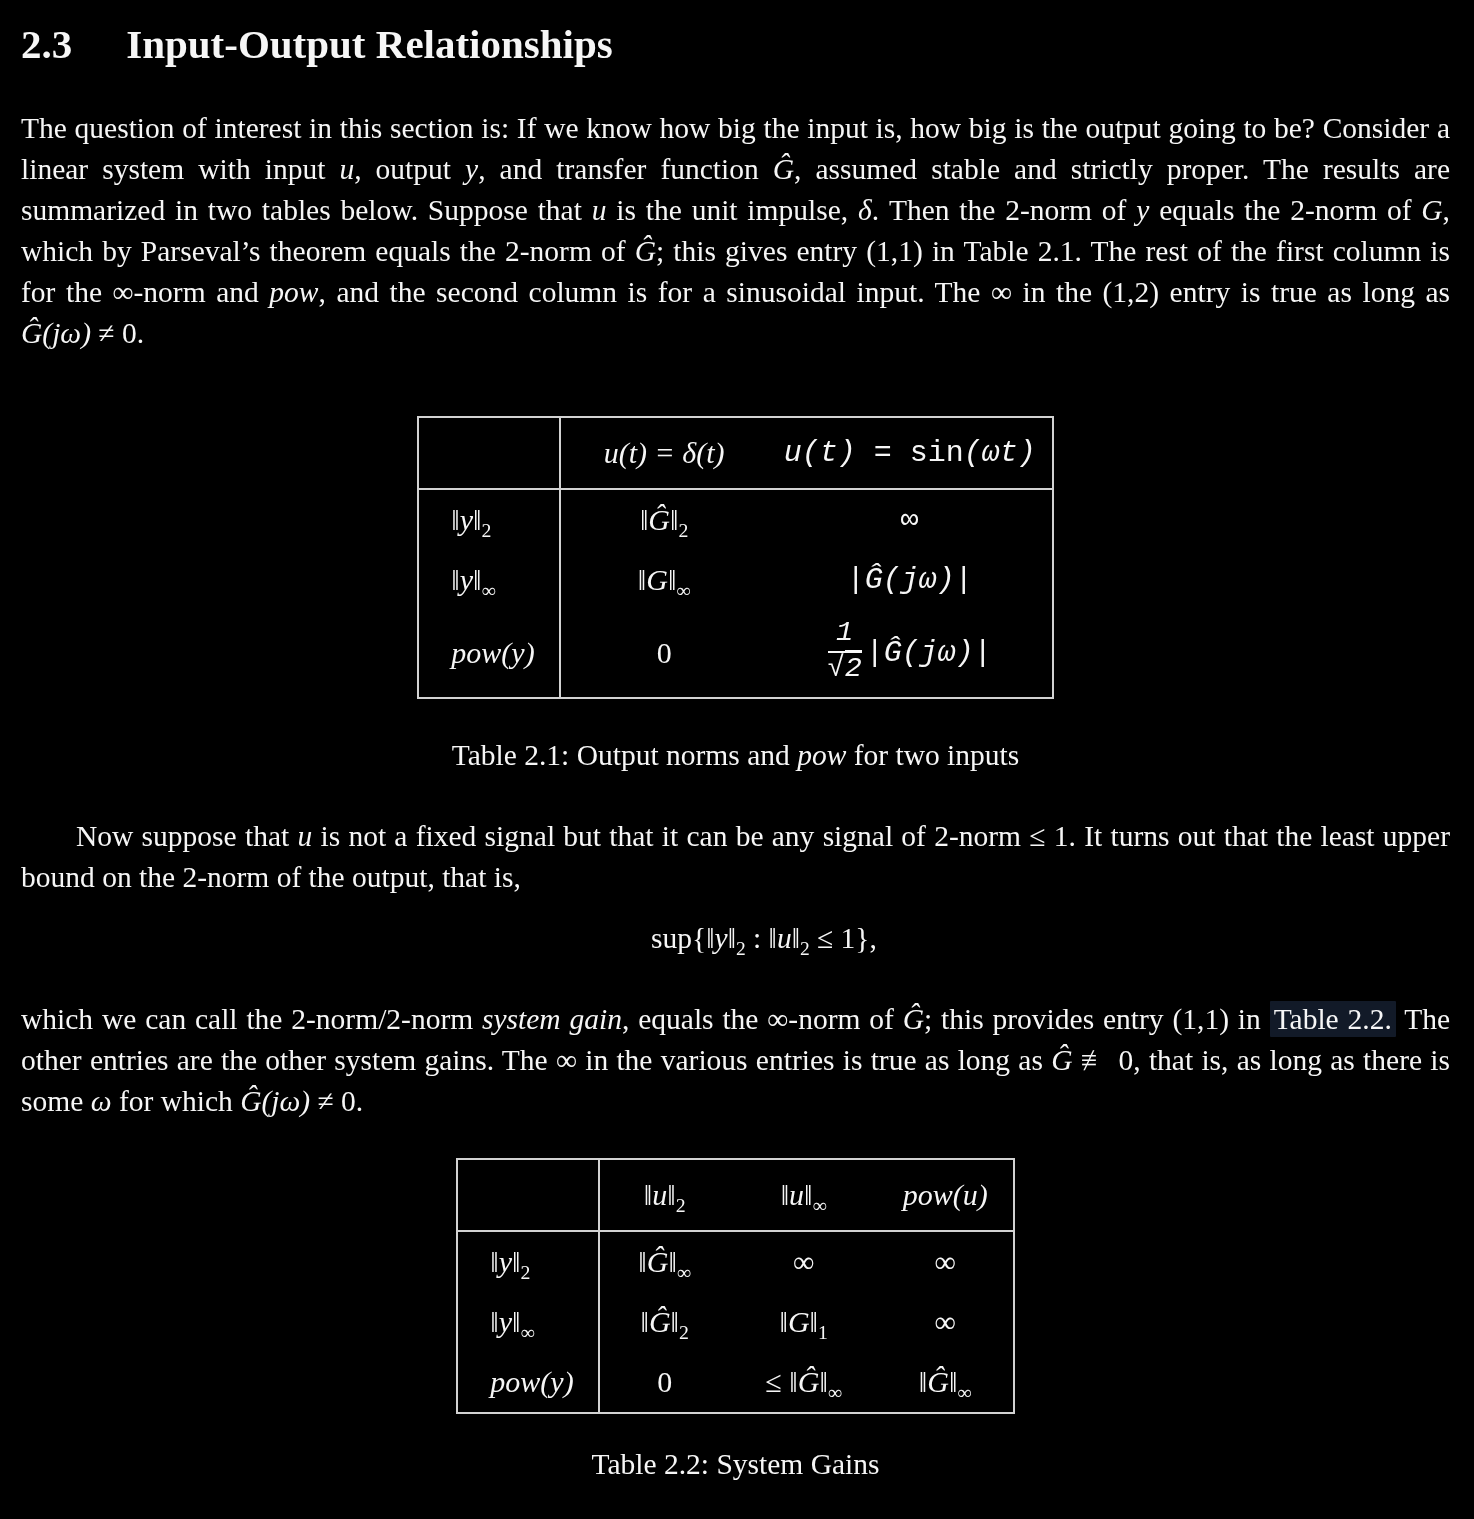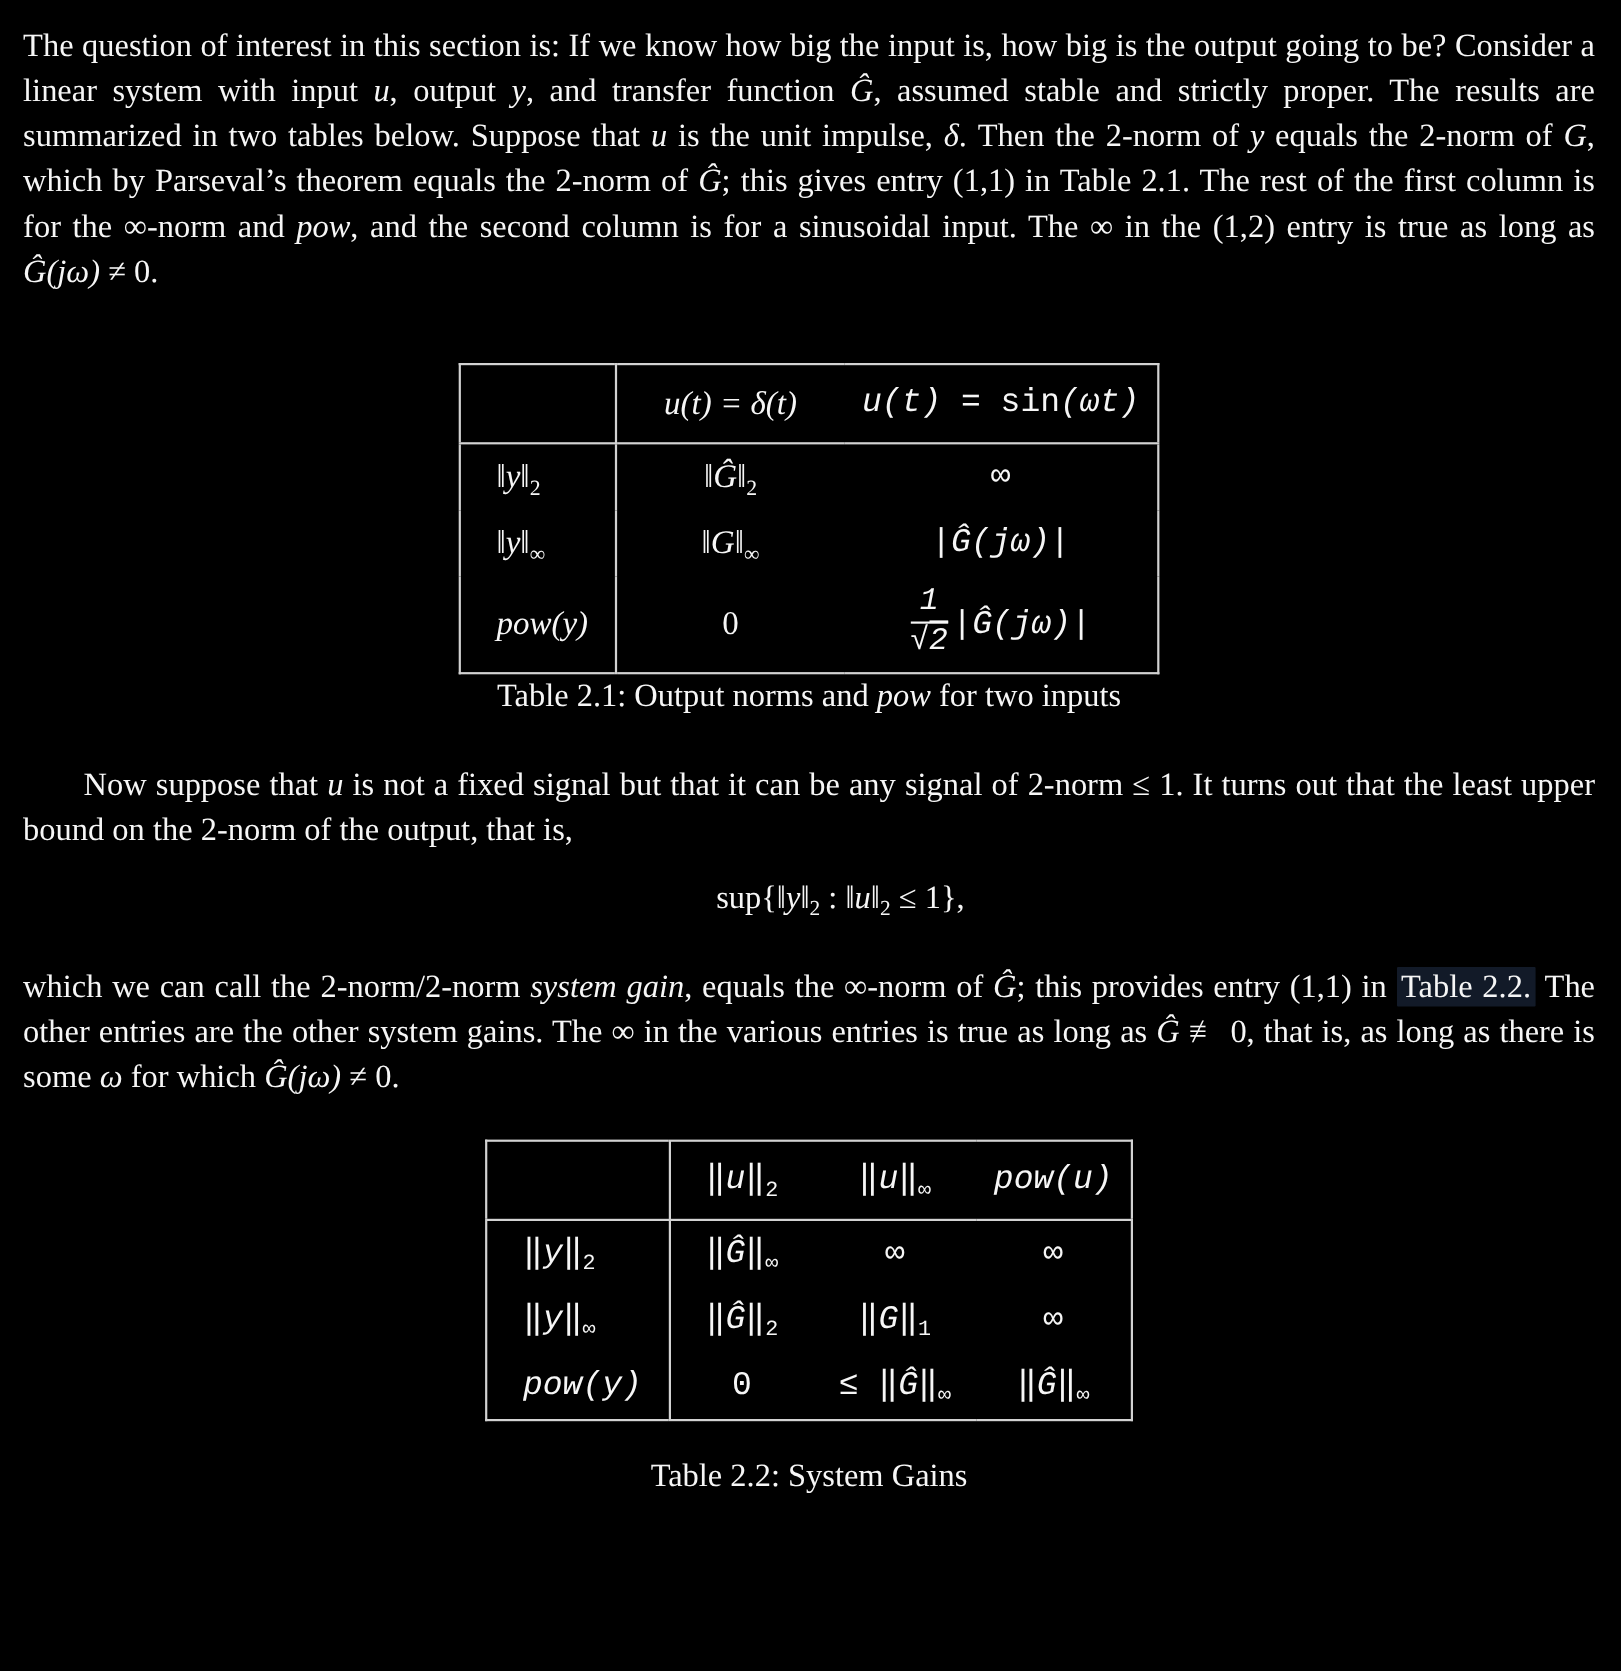"2.3 Input-Output Relationships" h1.heading { html: none -> <h1><span>2.3</span><span>Input-Output Relationships</span></h1> }
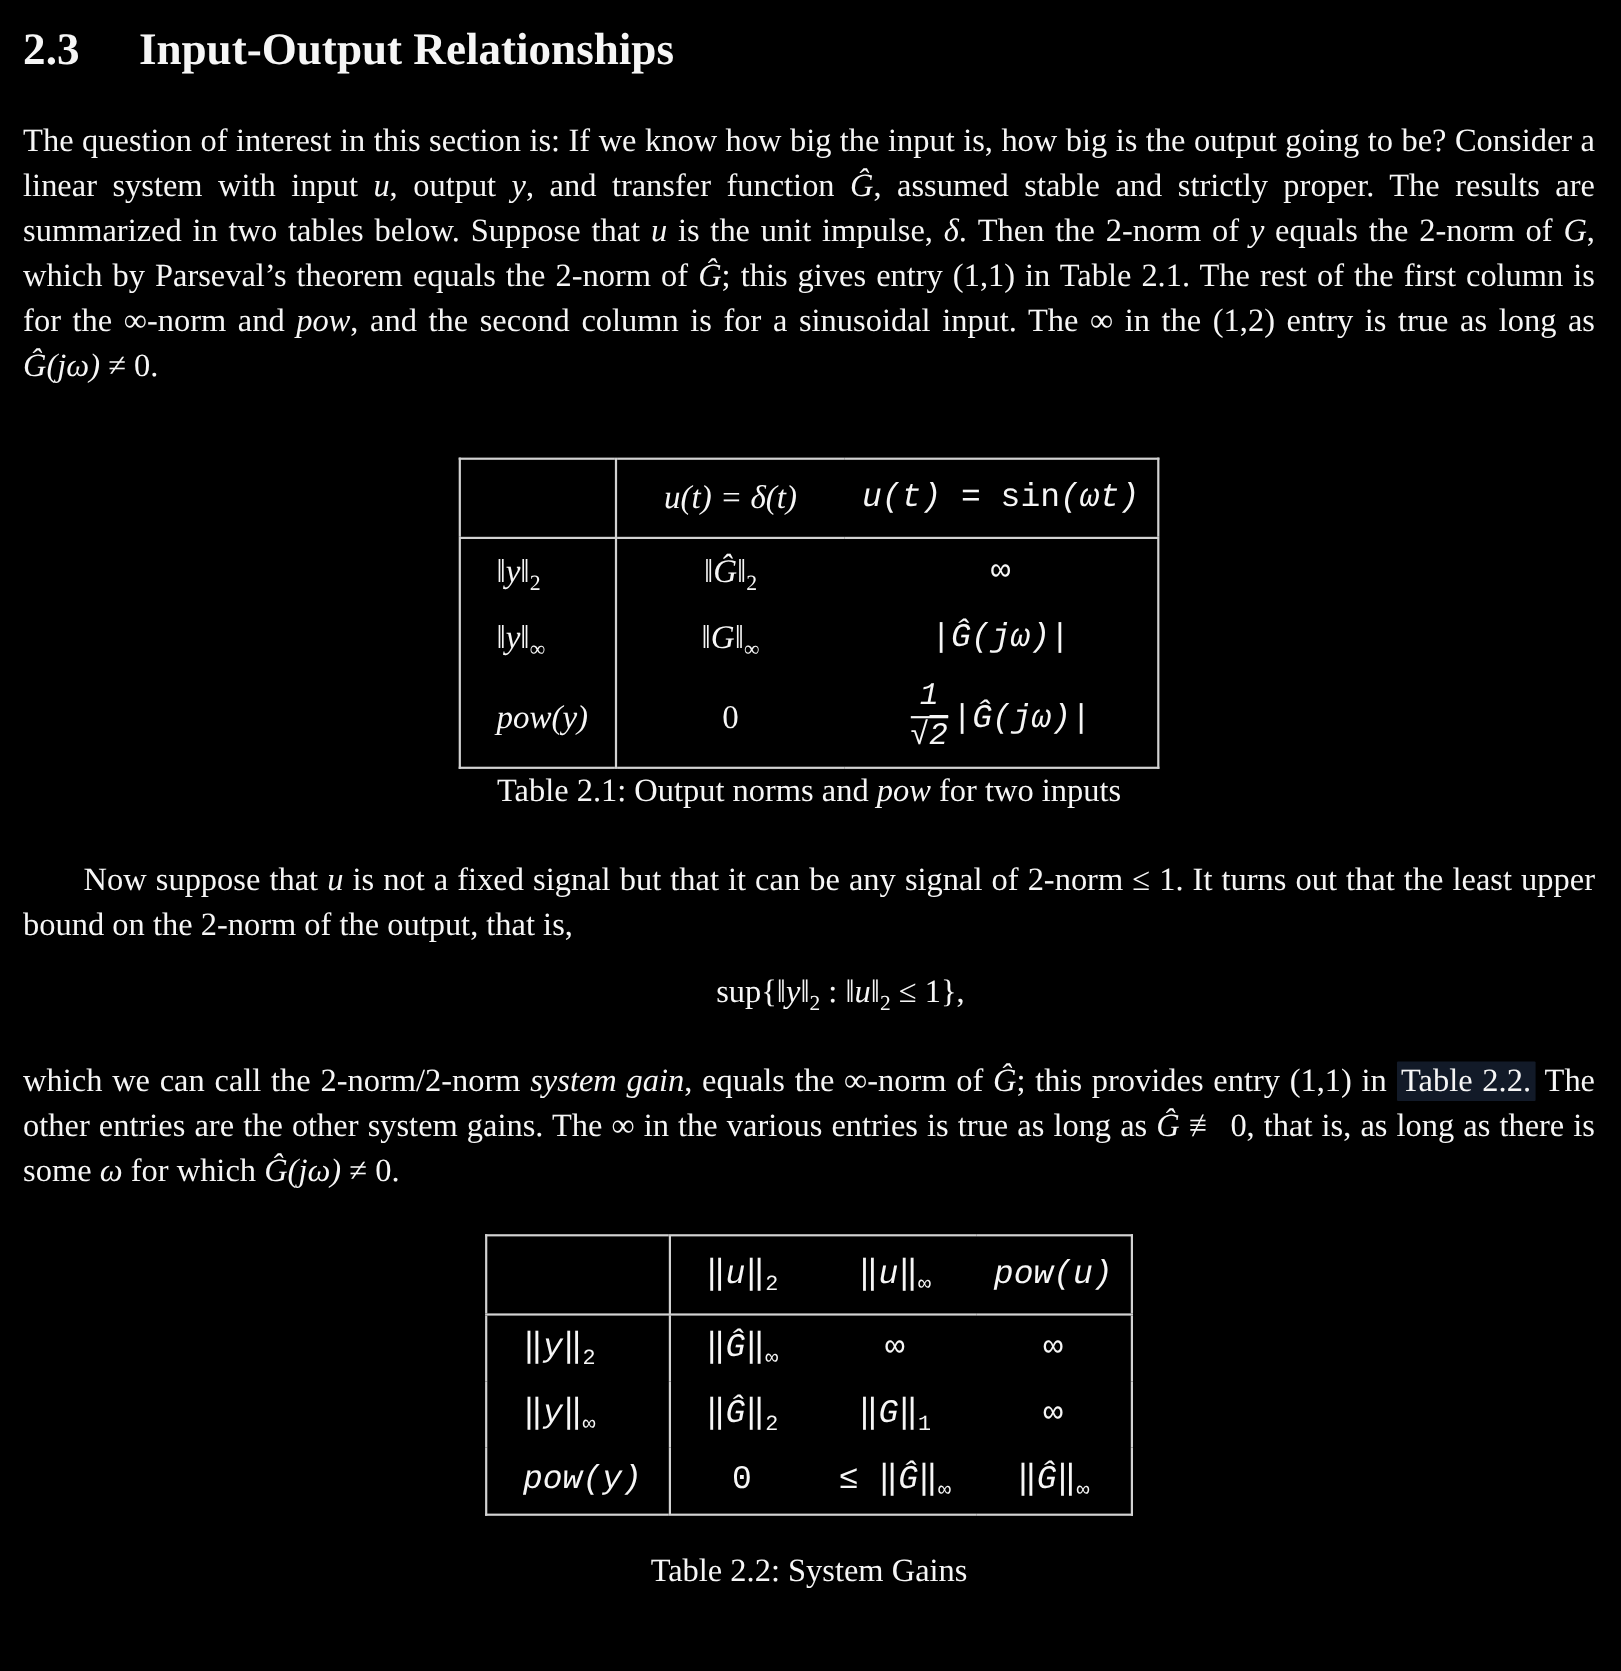"Table 2.1: Output norms and" .caption { margin-top: none -> 36px }
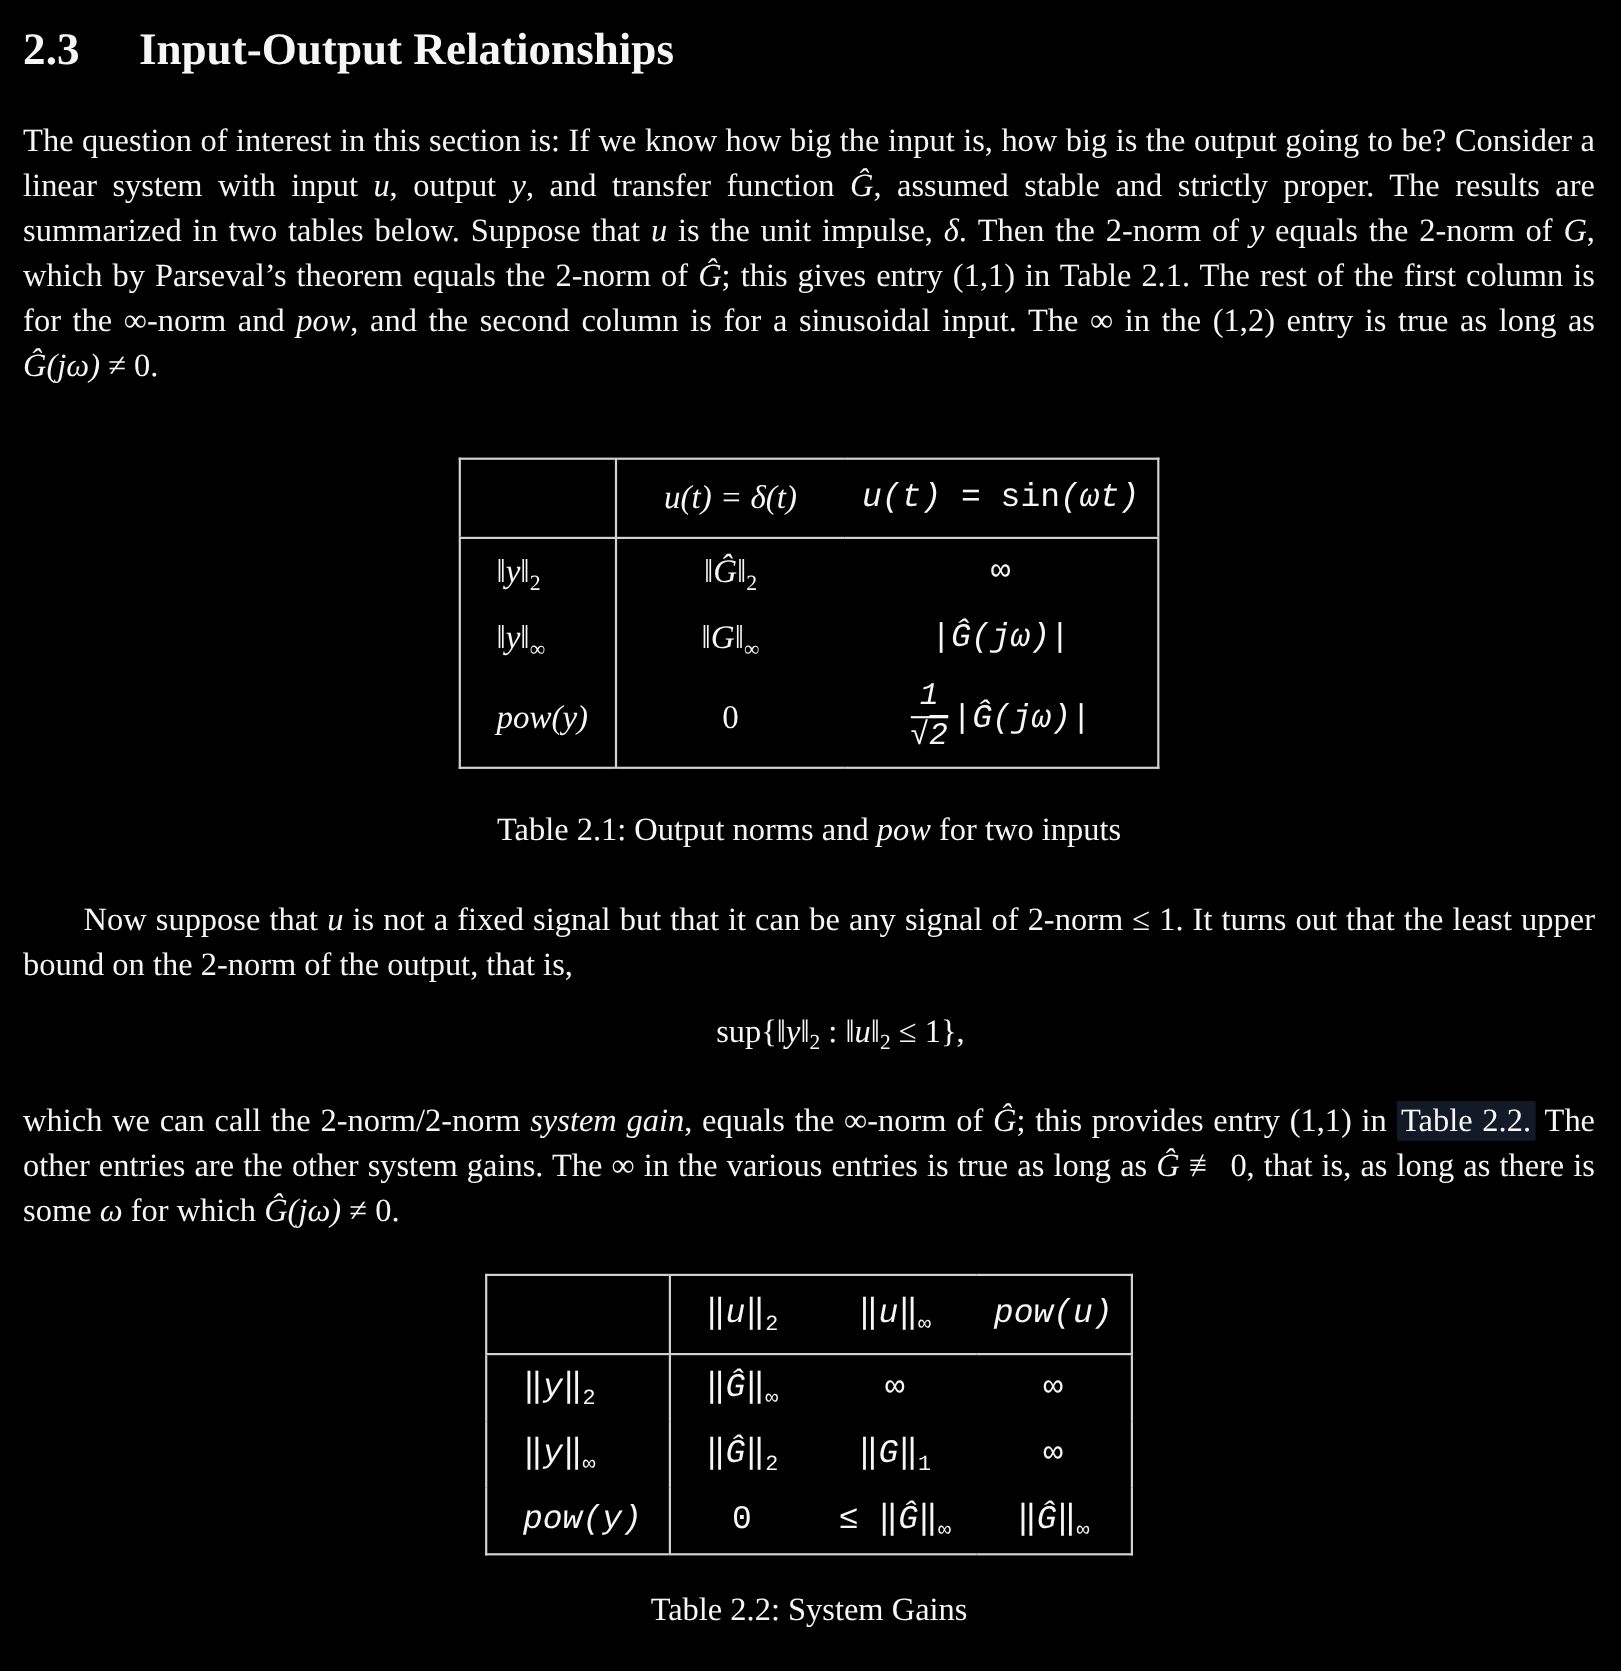"‖u‖2" .tbl-wrap2 { font-family: Liberation Mono, monospace -> none }
